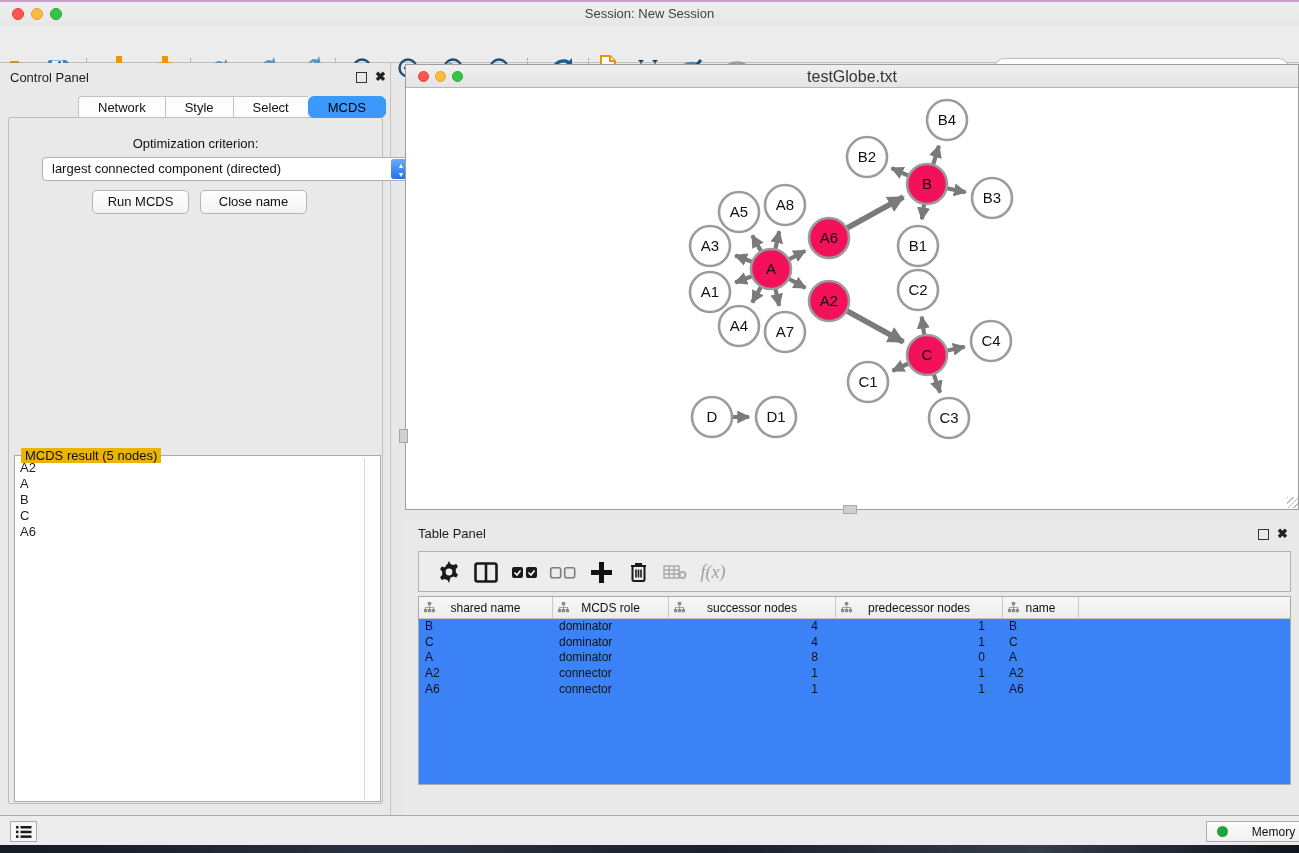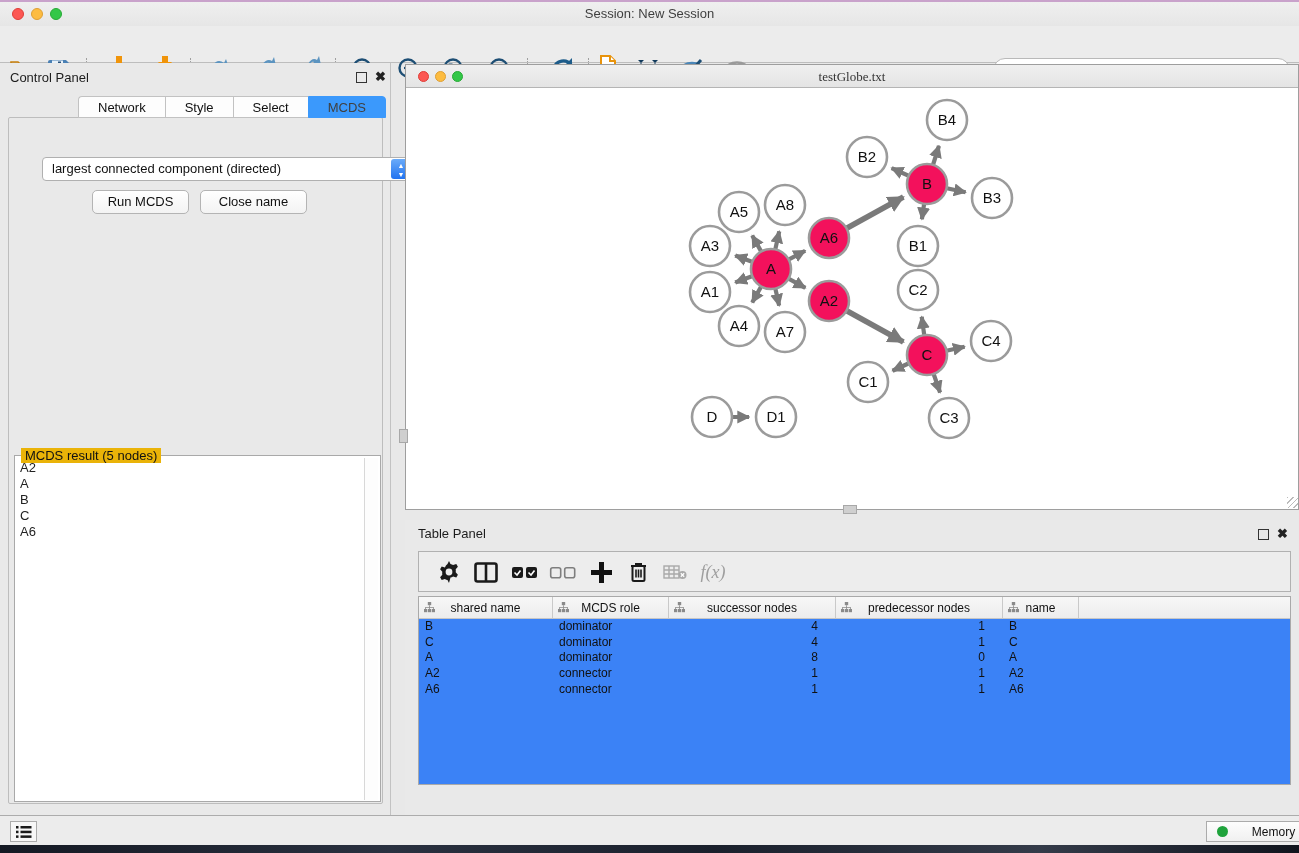"testGlobe.txt" #net-titlebar .title { font-family: Liberation Serif, serif -> none; font-size: 13px -> 16px }
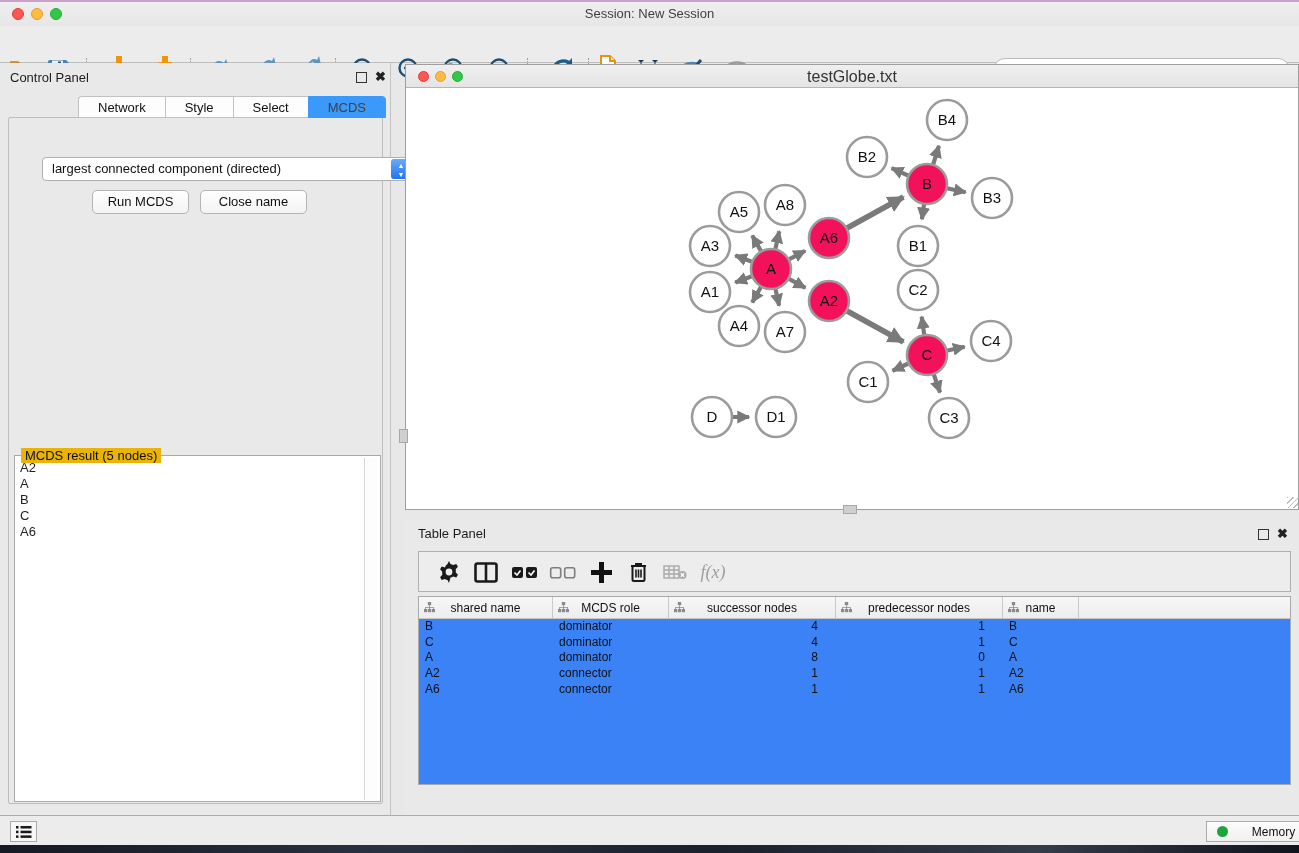"MCDS" .cp-tab.active { border-radius: none -> 6px; color: #404040 -> #000000 }
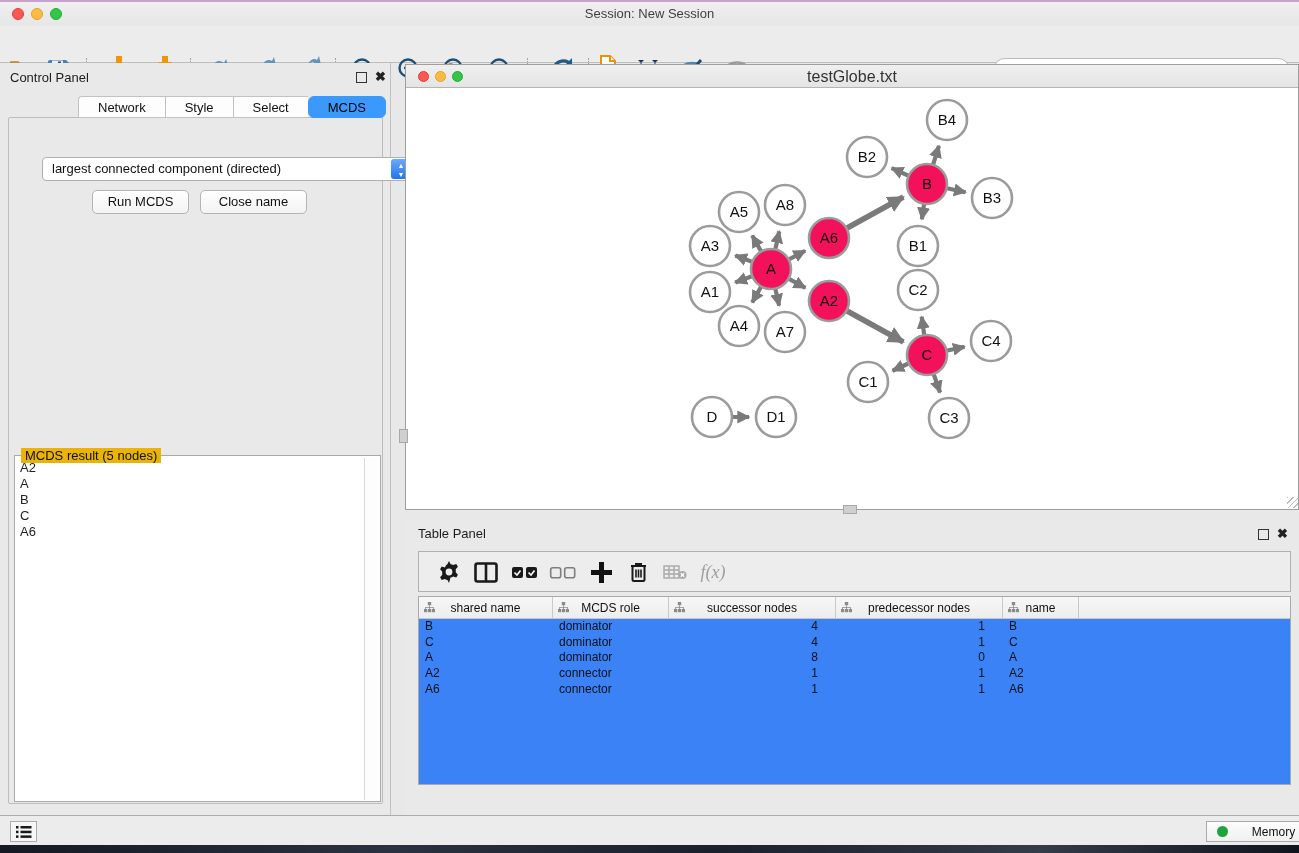"Optimization criterion:" div { html: none -> <div>Optimization criterion:</div> }
